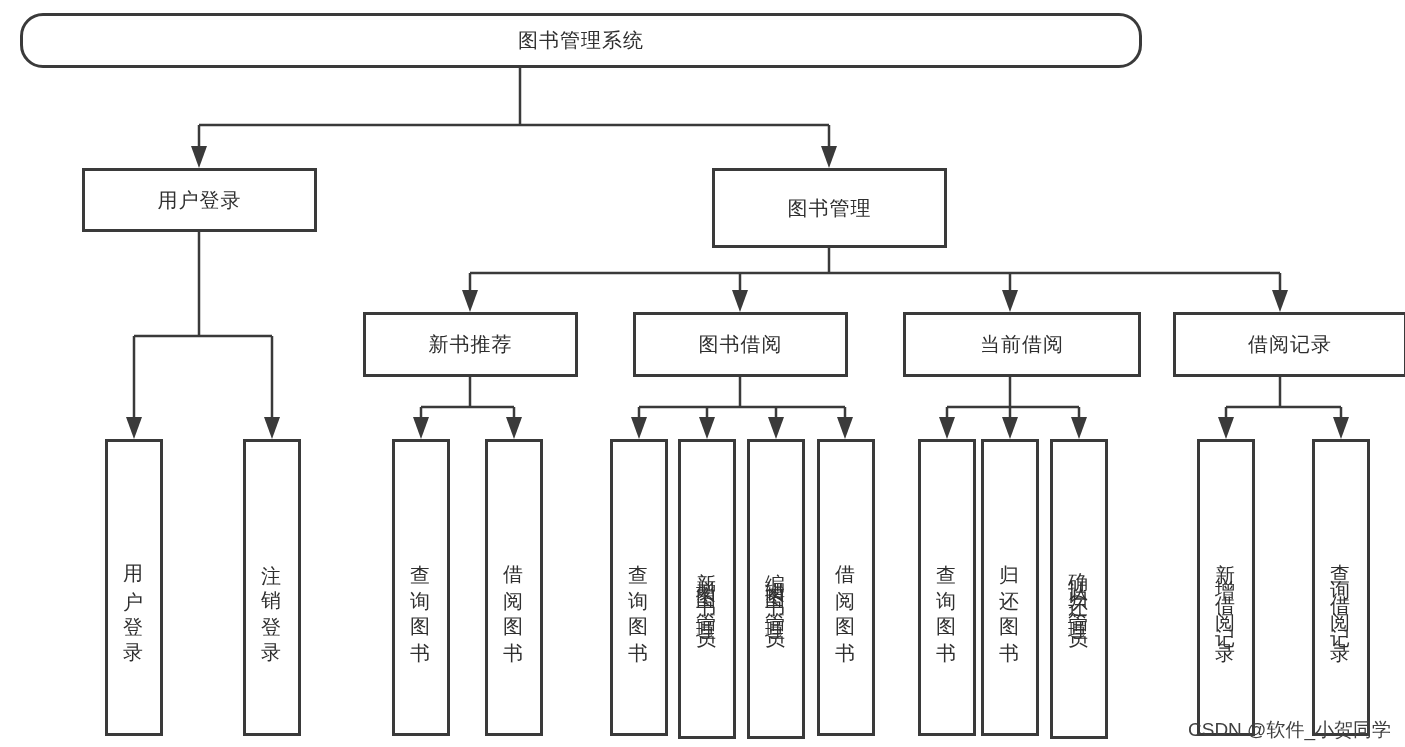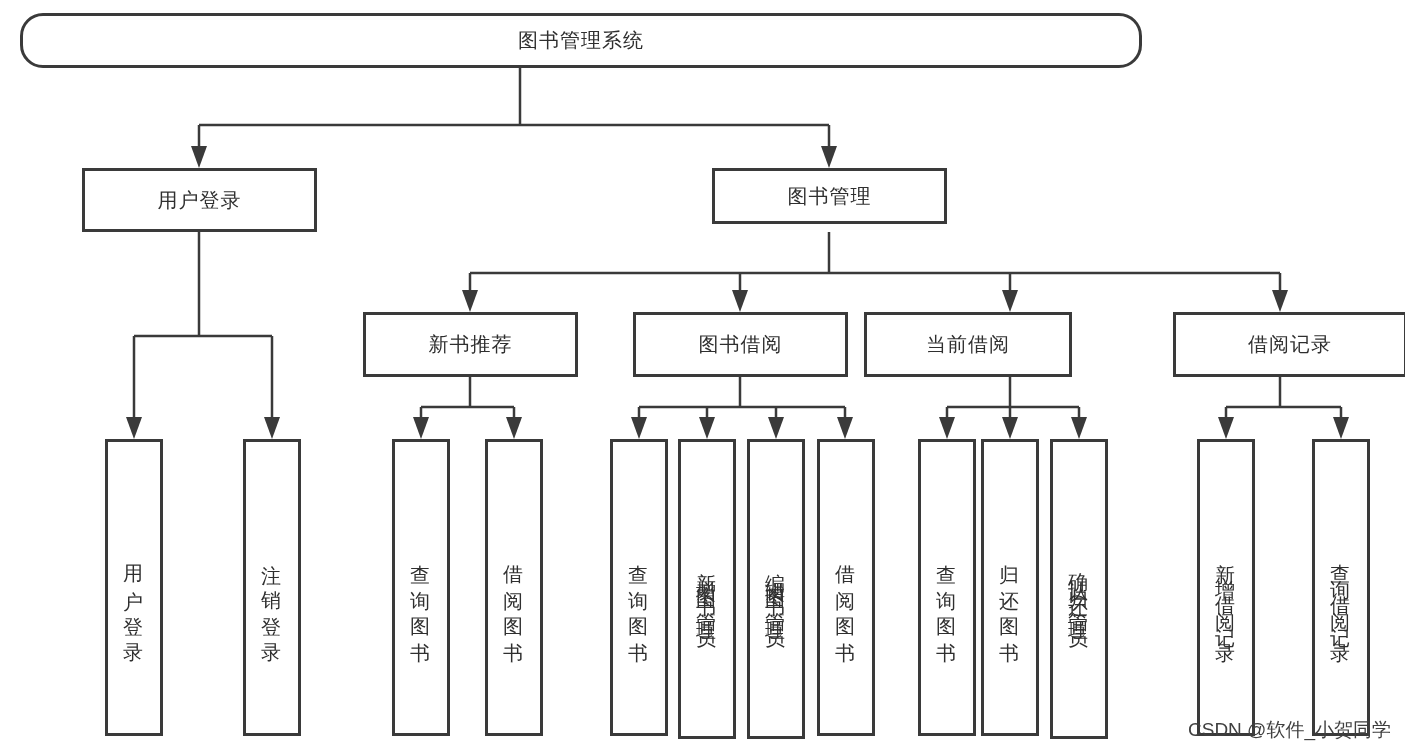"图书管理" div.node { height: 56px -> 80px }
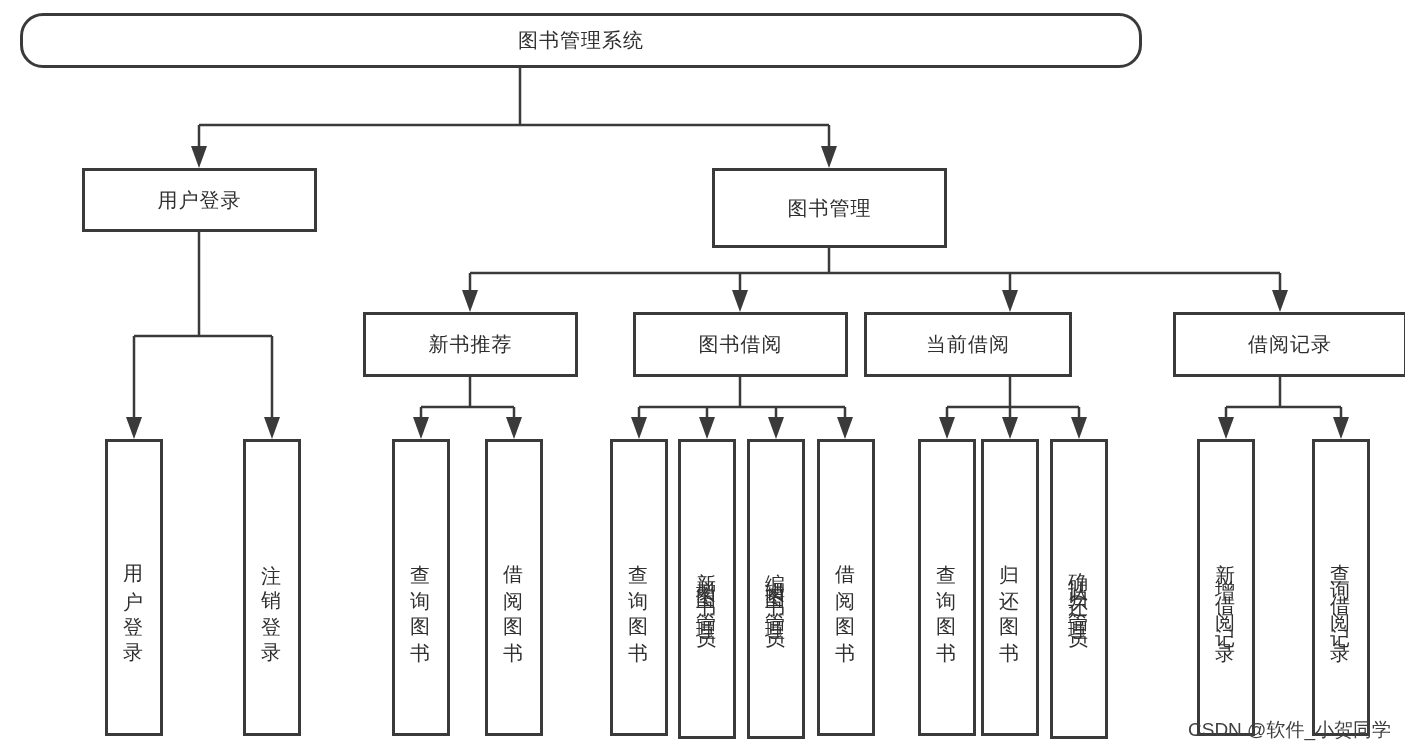"当前借阅" div.node { left: 864px -> 903px; width: 208px -> 238px }
